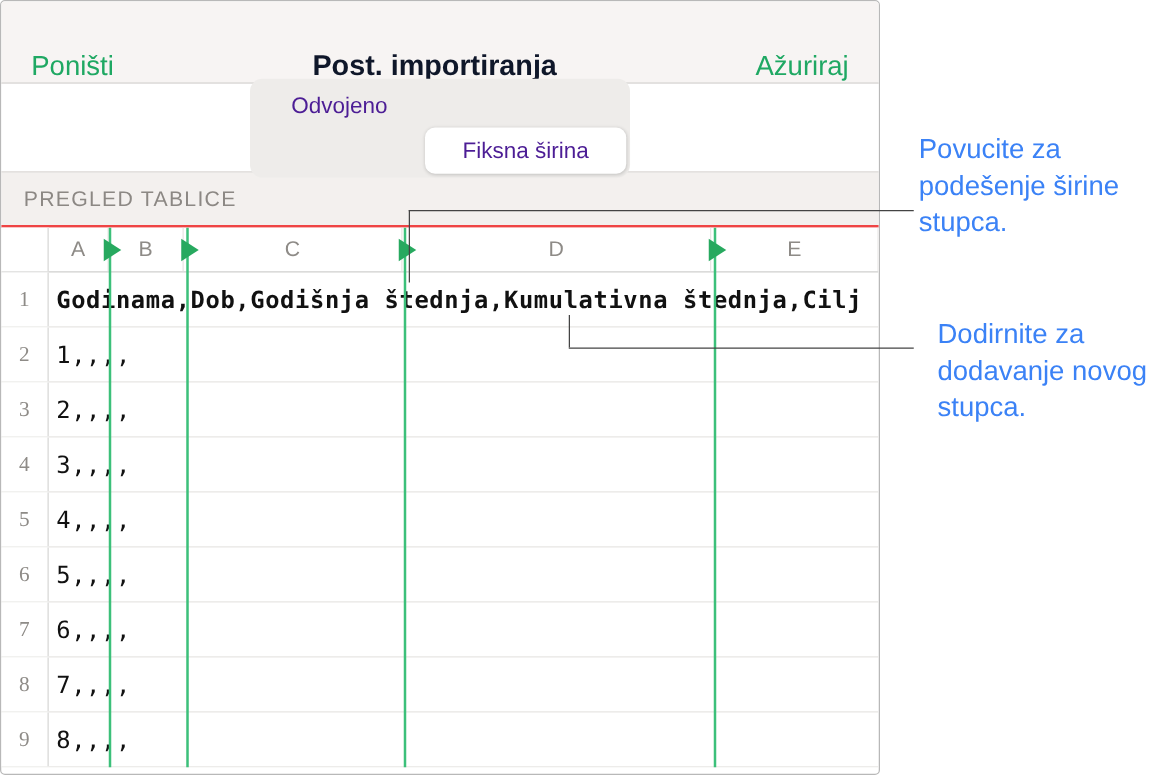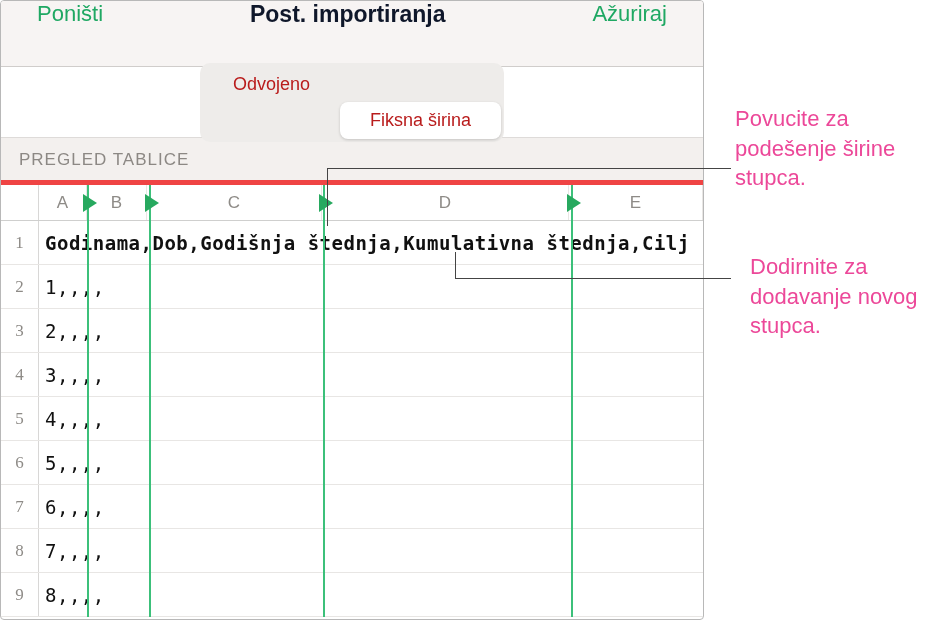"Poništi" .header { align-items: flex-start -> flex-end; padding: 0 36px -> 0 24px }
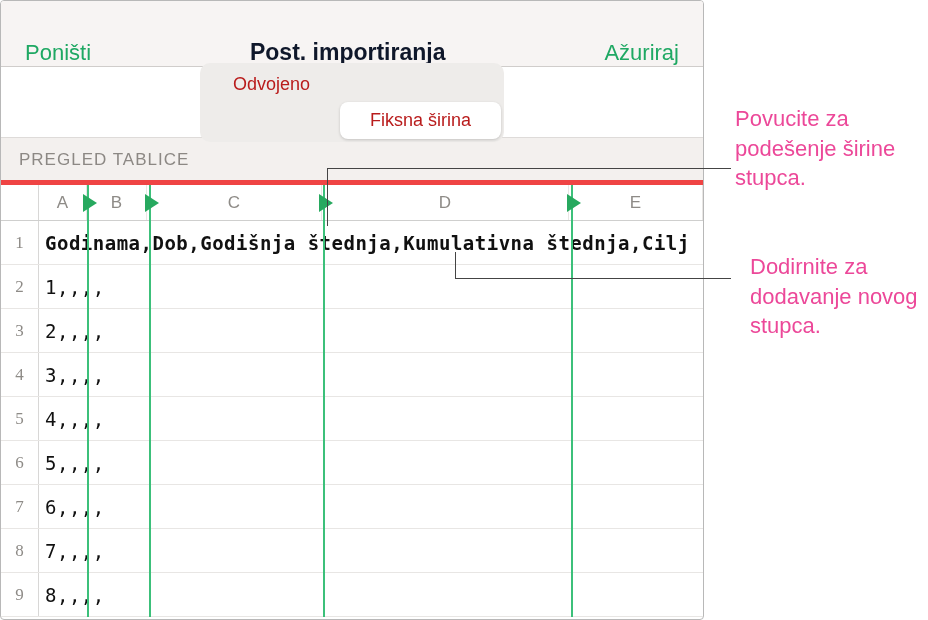"Odvojeno" .seg { color: #b91c1c -> #4c1d95 }
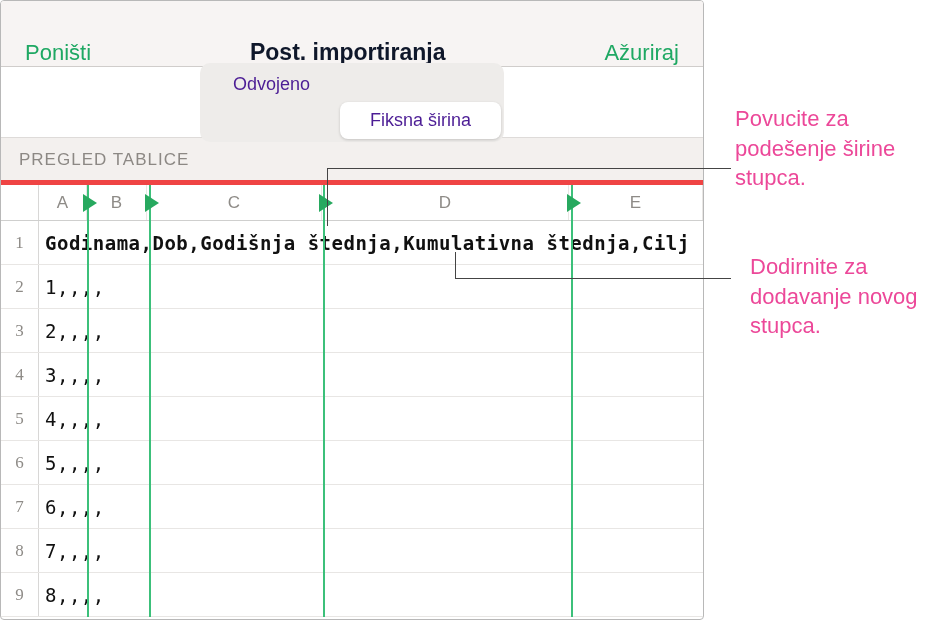"Povucite za podešenje širine stupca." .callout { color: #ec4899 -> #3b82f6 }
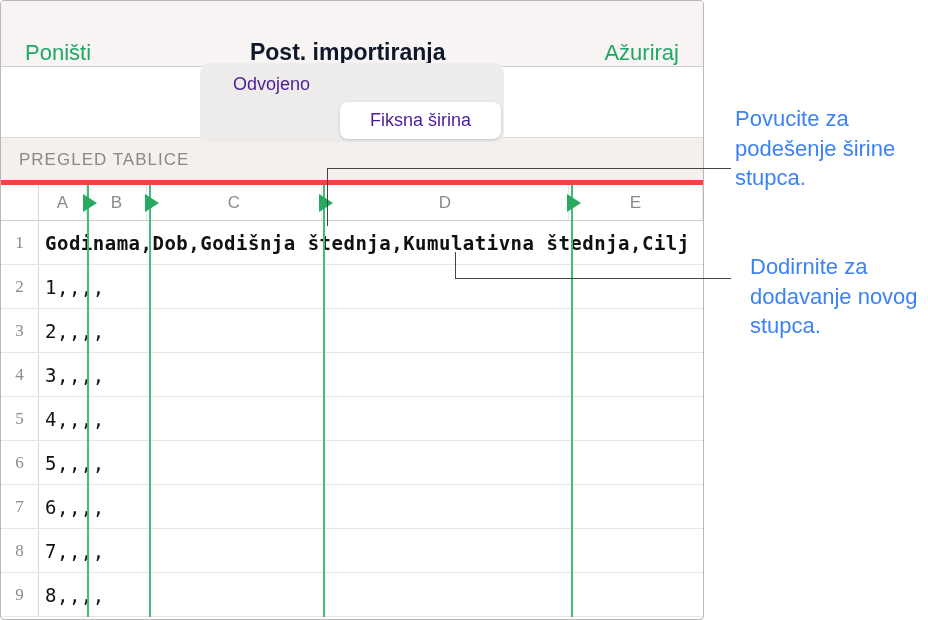"PREGLED TABLICE" .section-label { border-bottom: 5px solid #ef4444 -> 2px solid #ef4444 }
